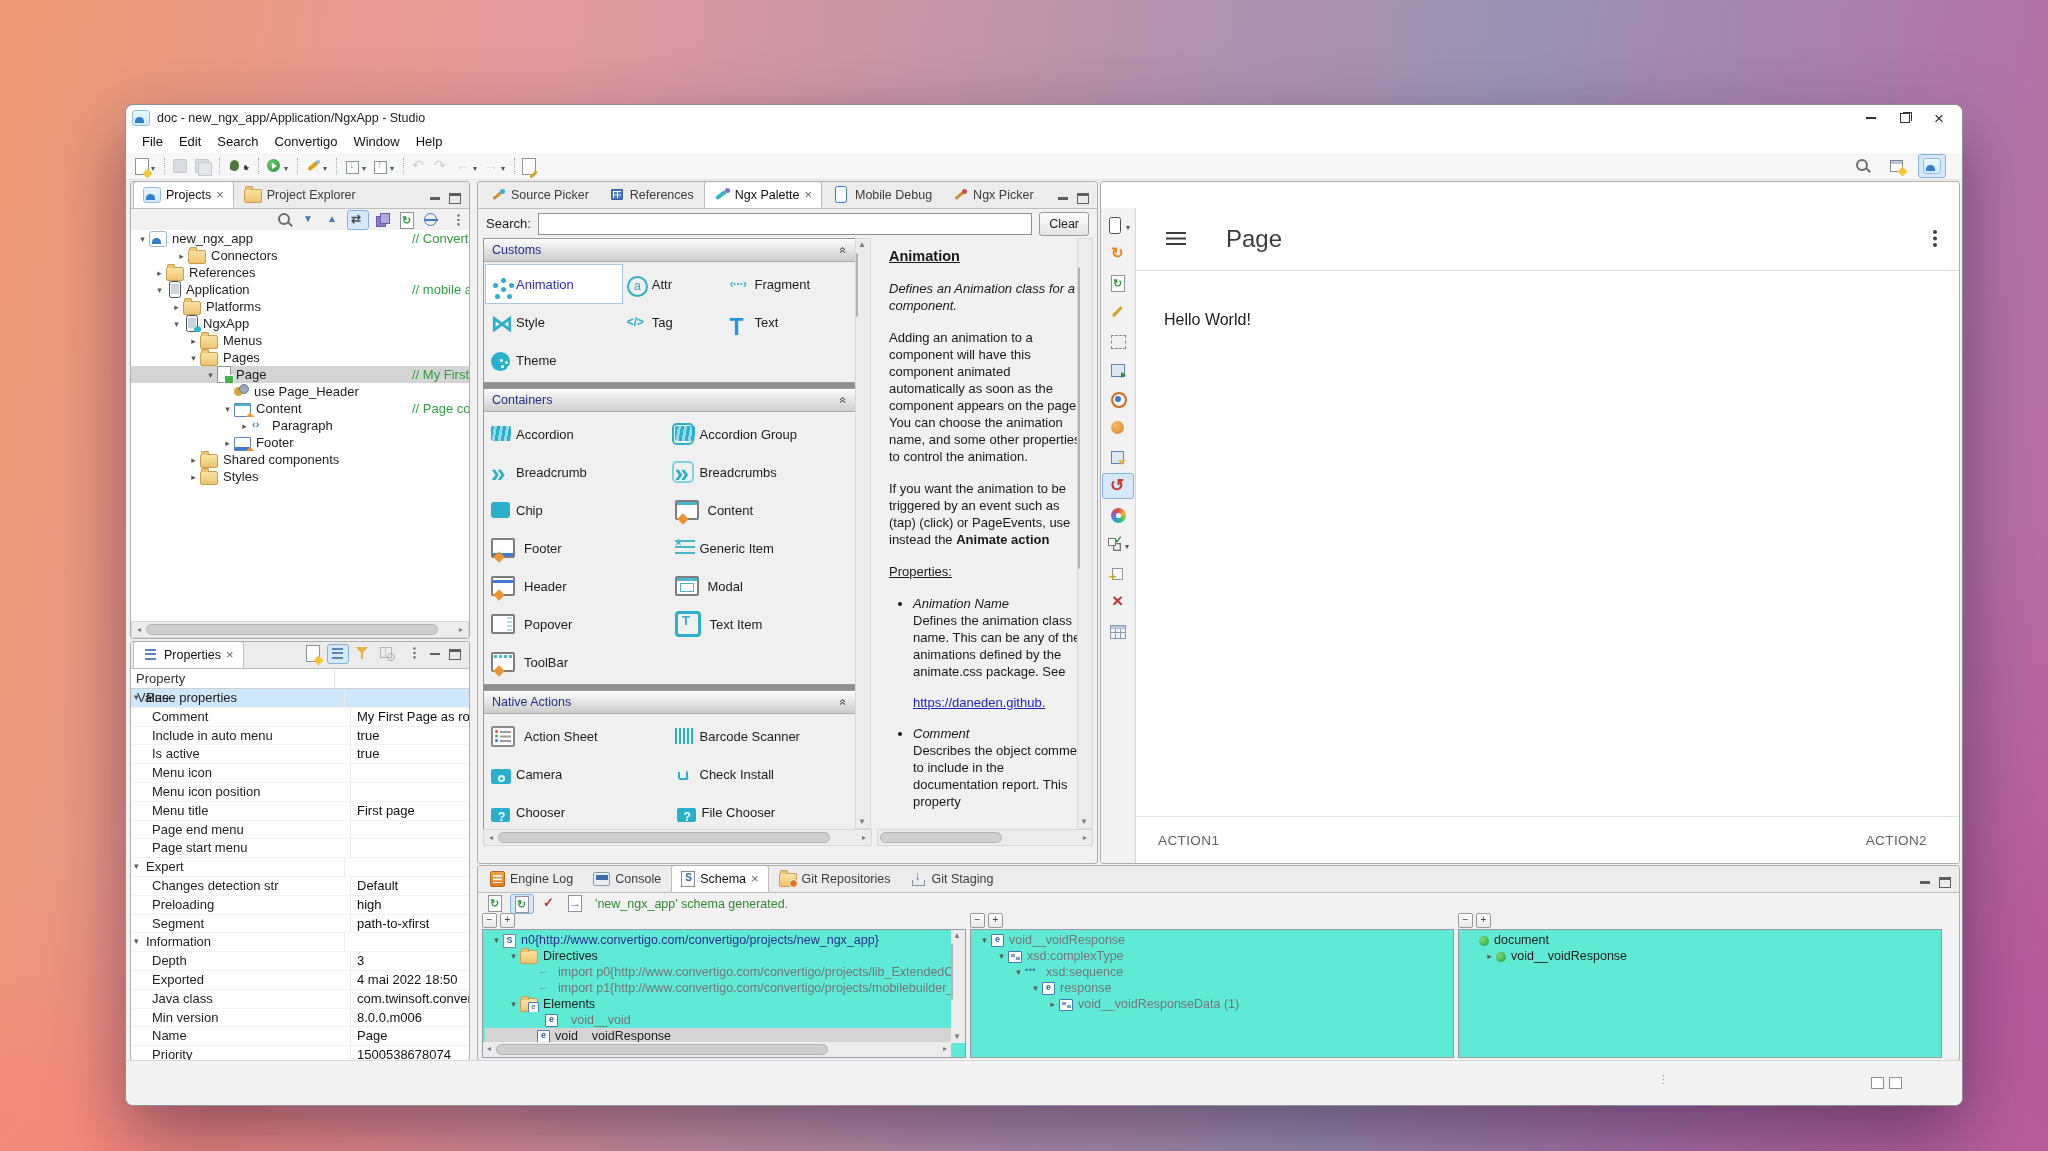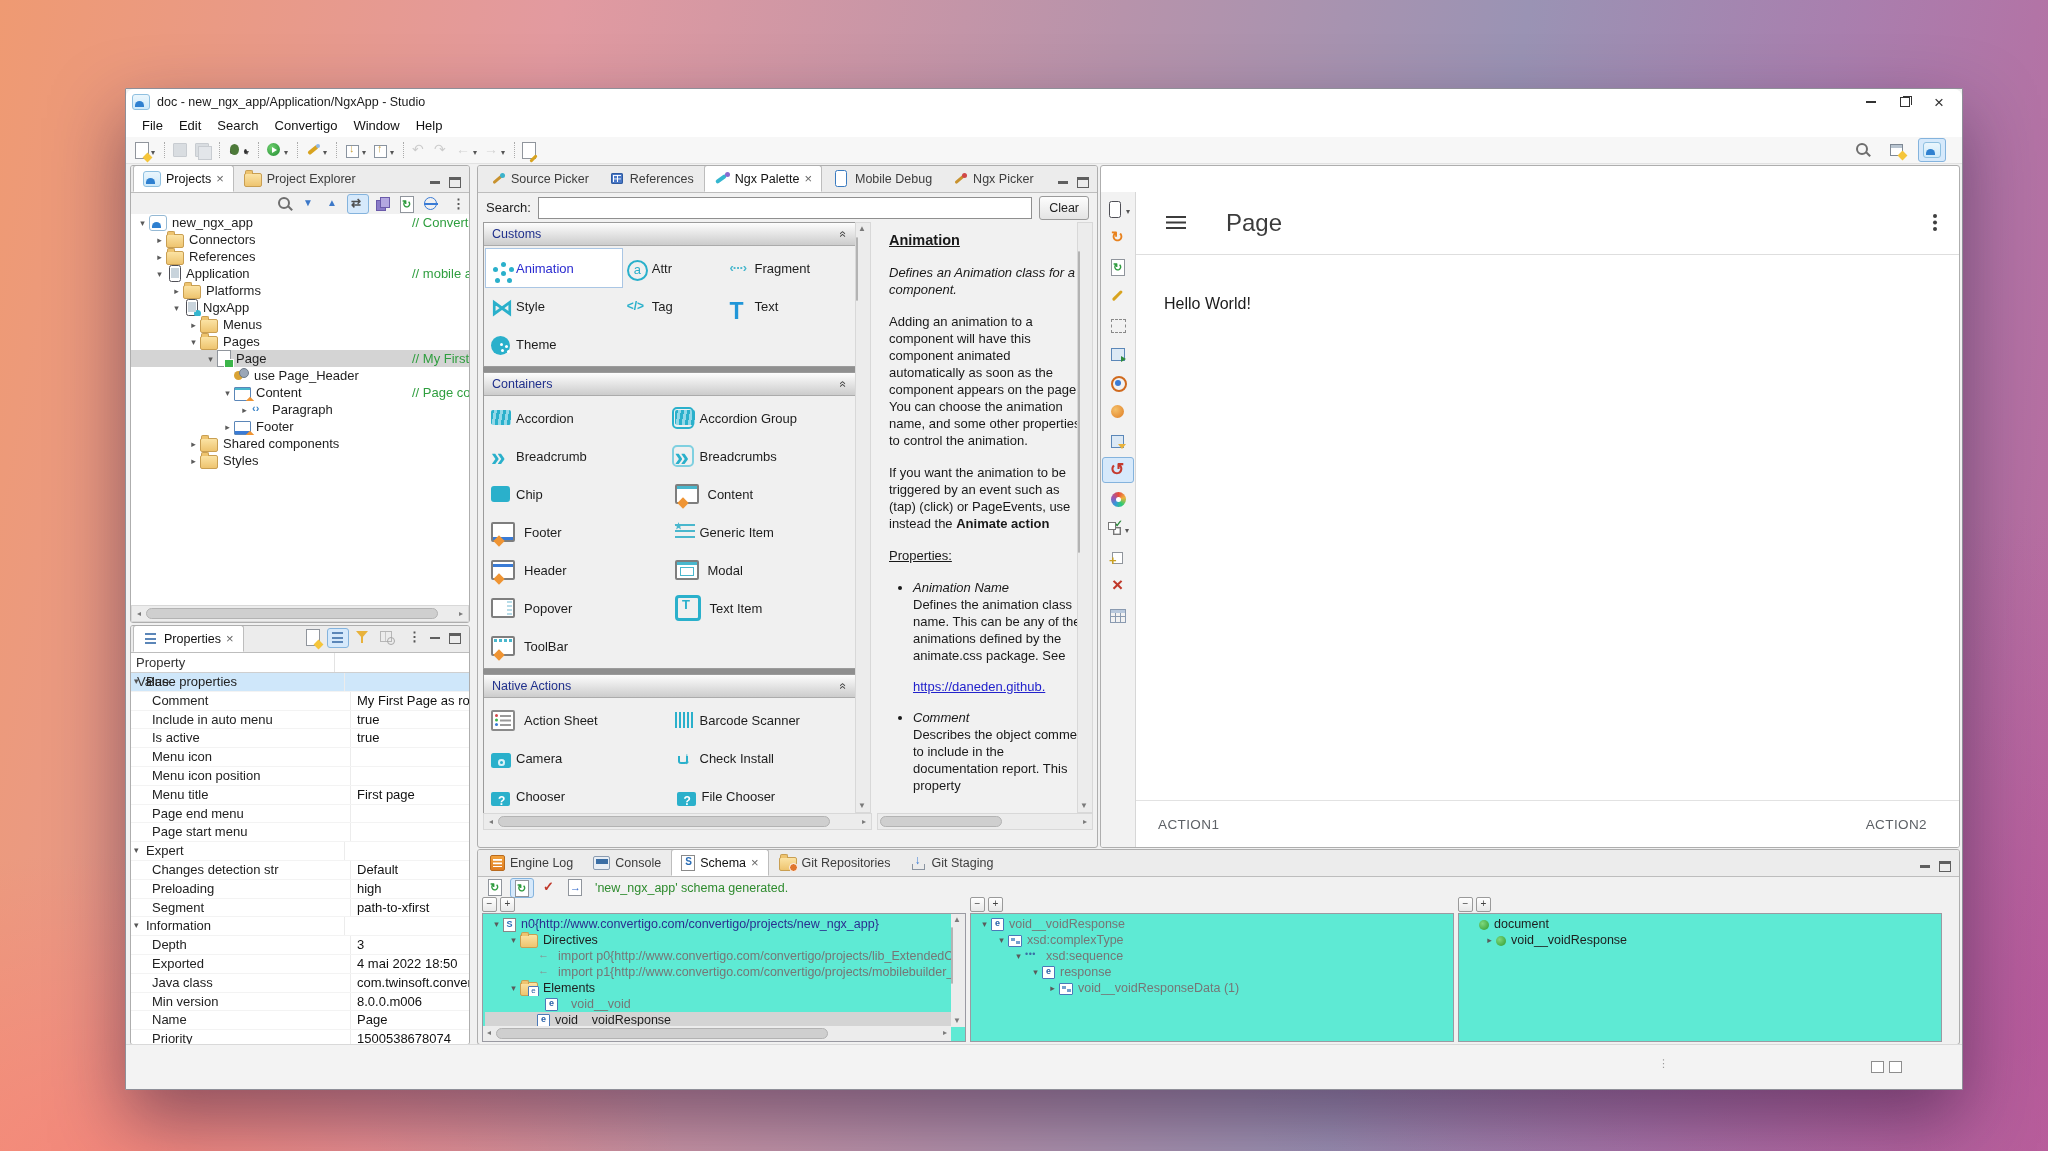"doc - new_ngx_app/Application/NgxApp -" .window { border-radius: 1px -> 8px; top: 88px -> 104px }
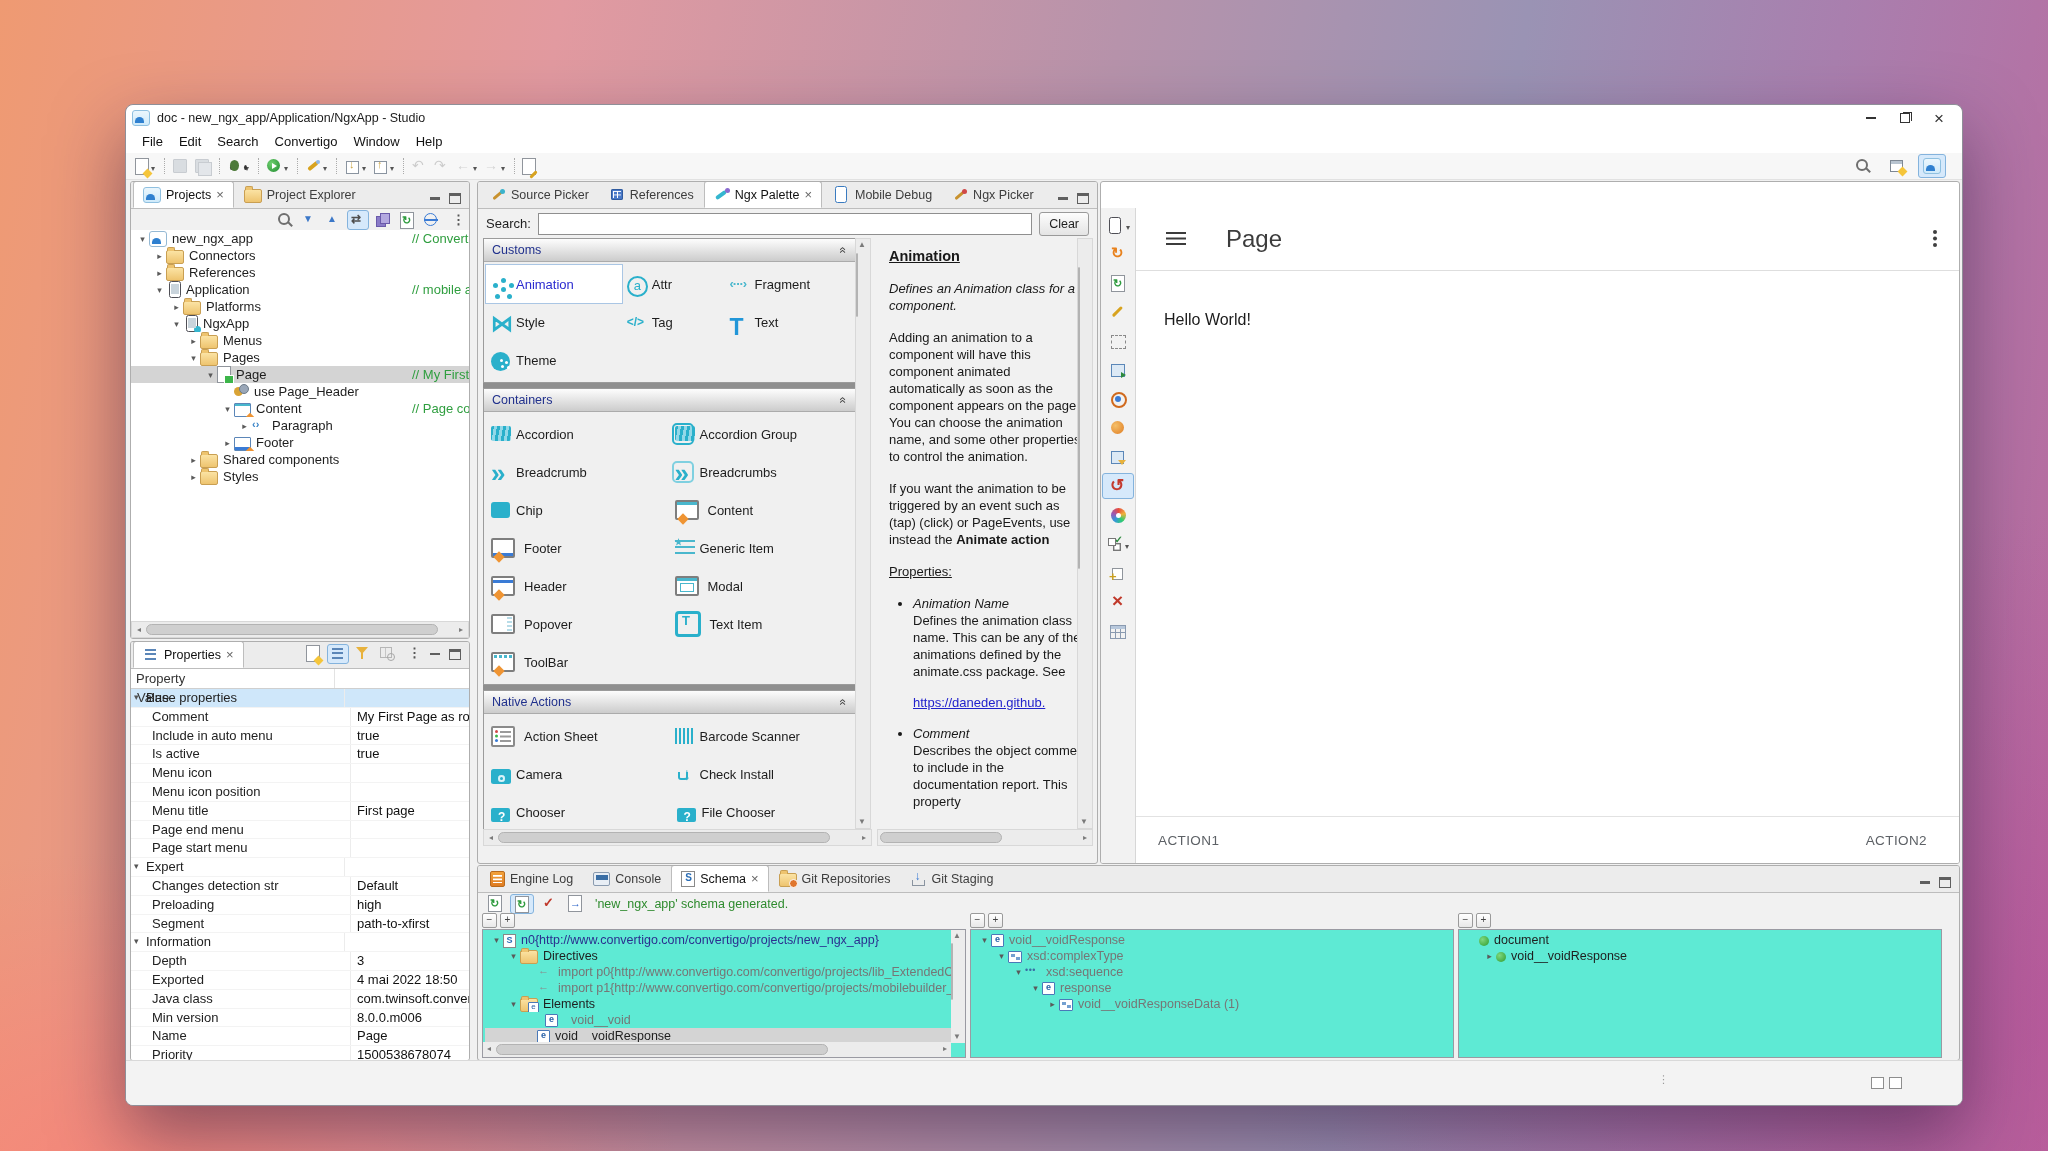"Connectors" div.trow { margin-left: none -> 6px; padding-left: 22px -> 38px }
